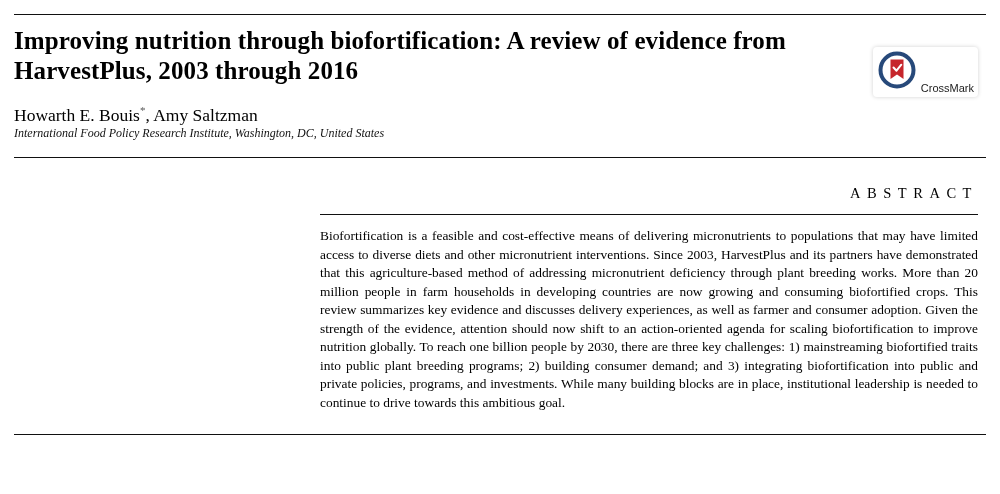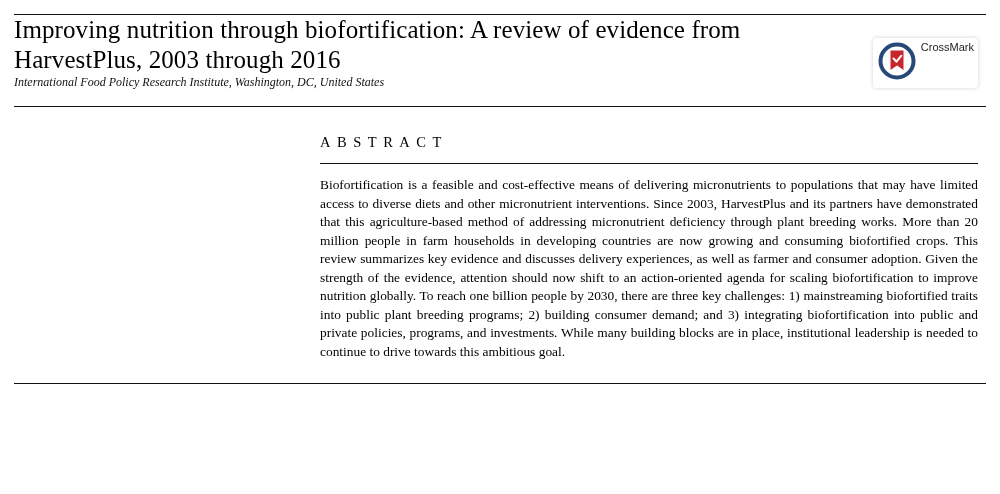"Improving nutrition through" .title { font-weight: normal -> bold; margin-top: none -> 11px }
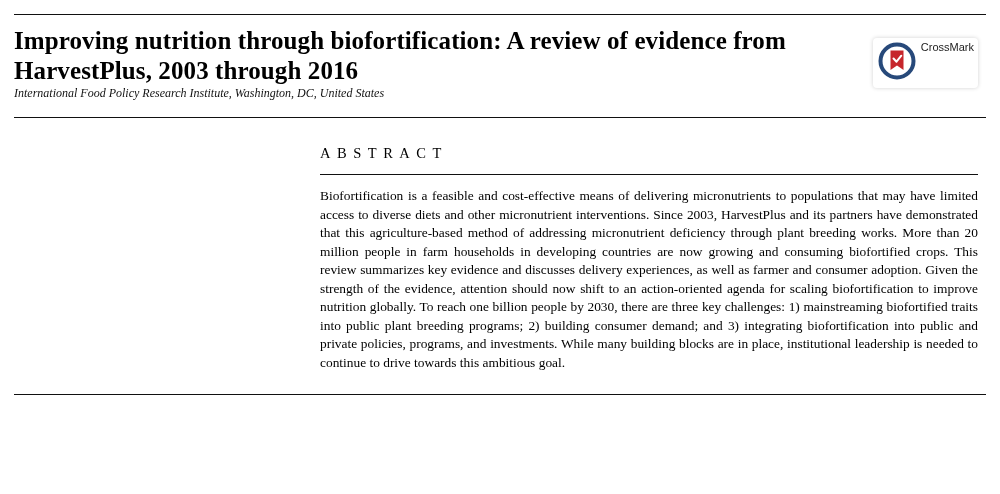"CrossMark" .crossmark { align-items: flex-start -> flex-end; top: 24px -> 33px }
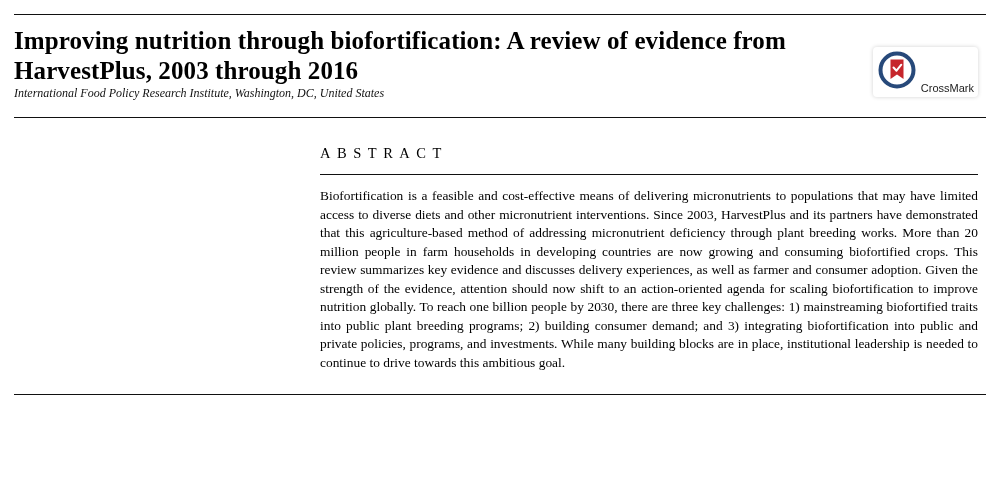"Howarth E. Bouis*, Amy Saltzman" div.authors { html: none -> <div><span>Howarth E. Bouis</span><sup>*</sup><span>, Amy Saltzman</span></div> }
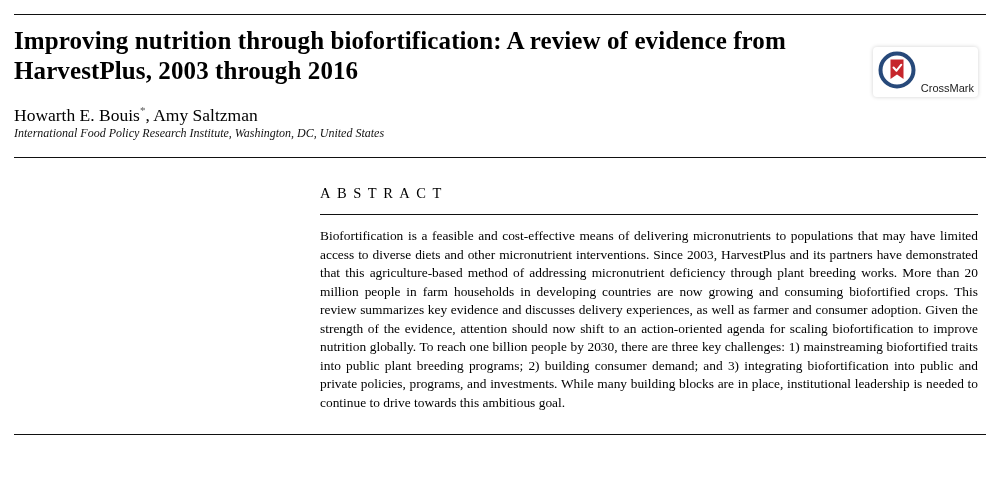"ABSTRACT" .abstract-heading { text-align: none -> right }
